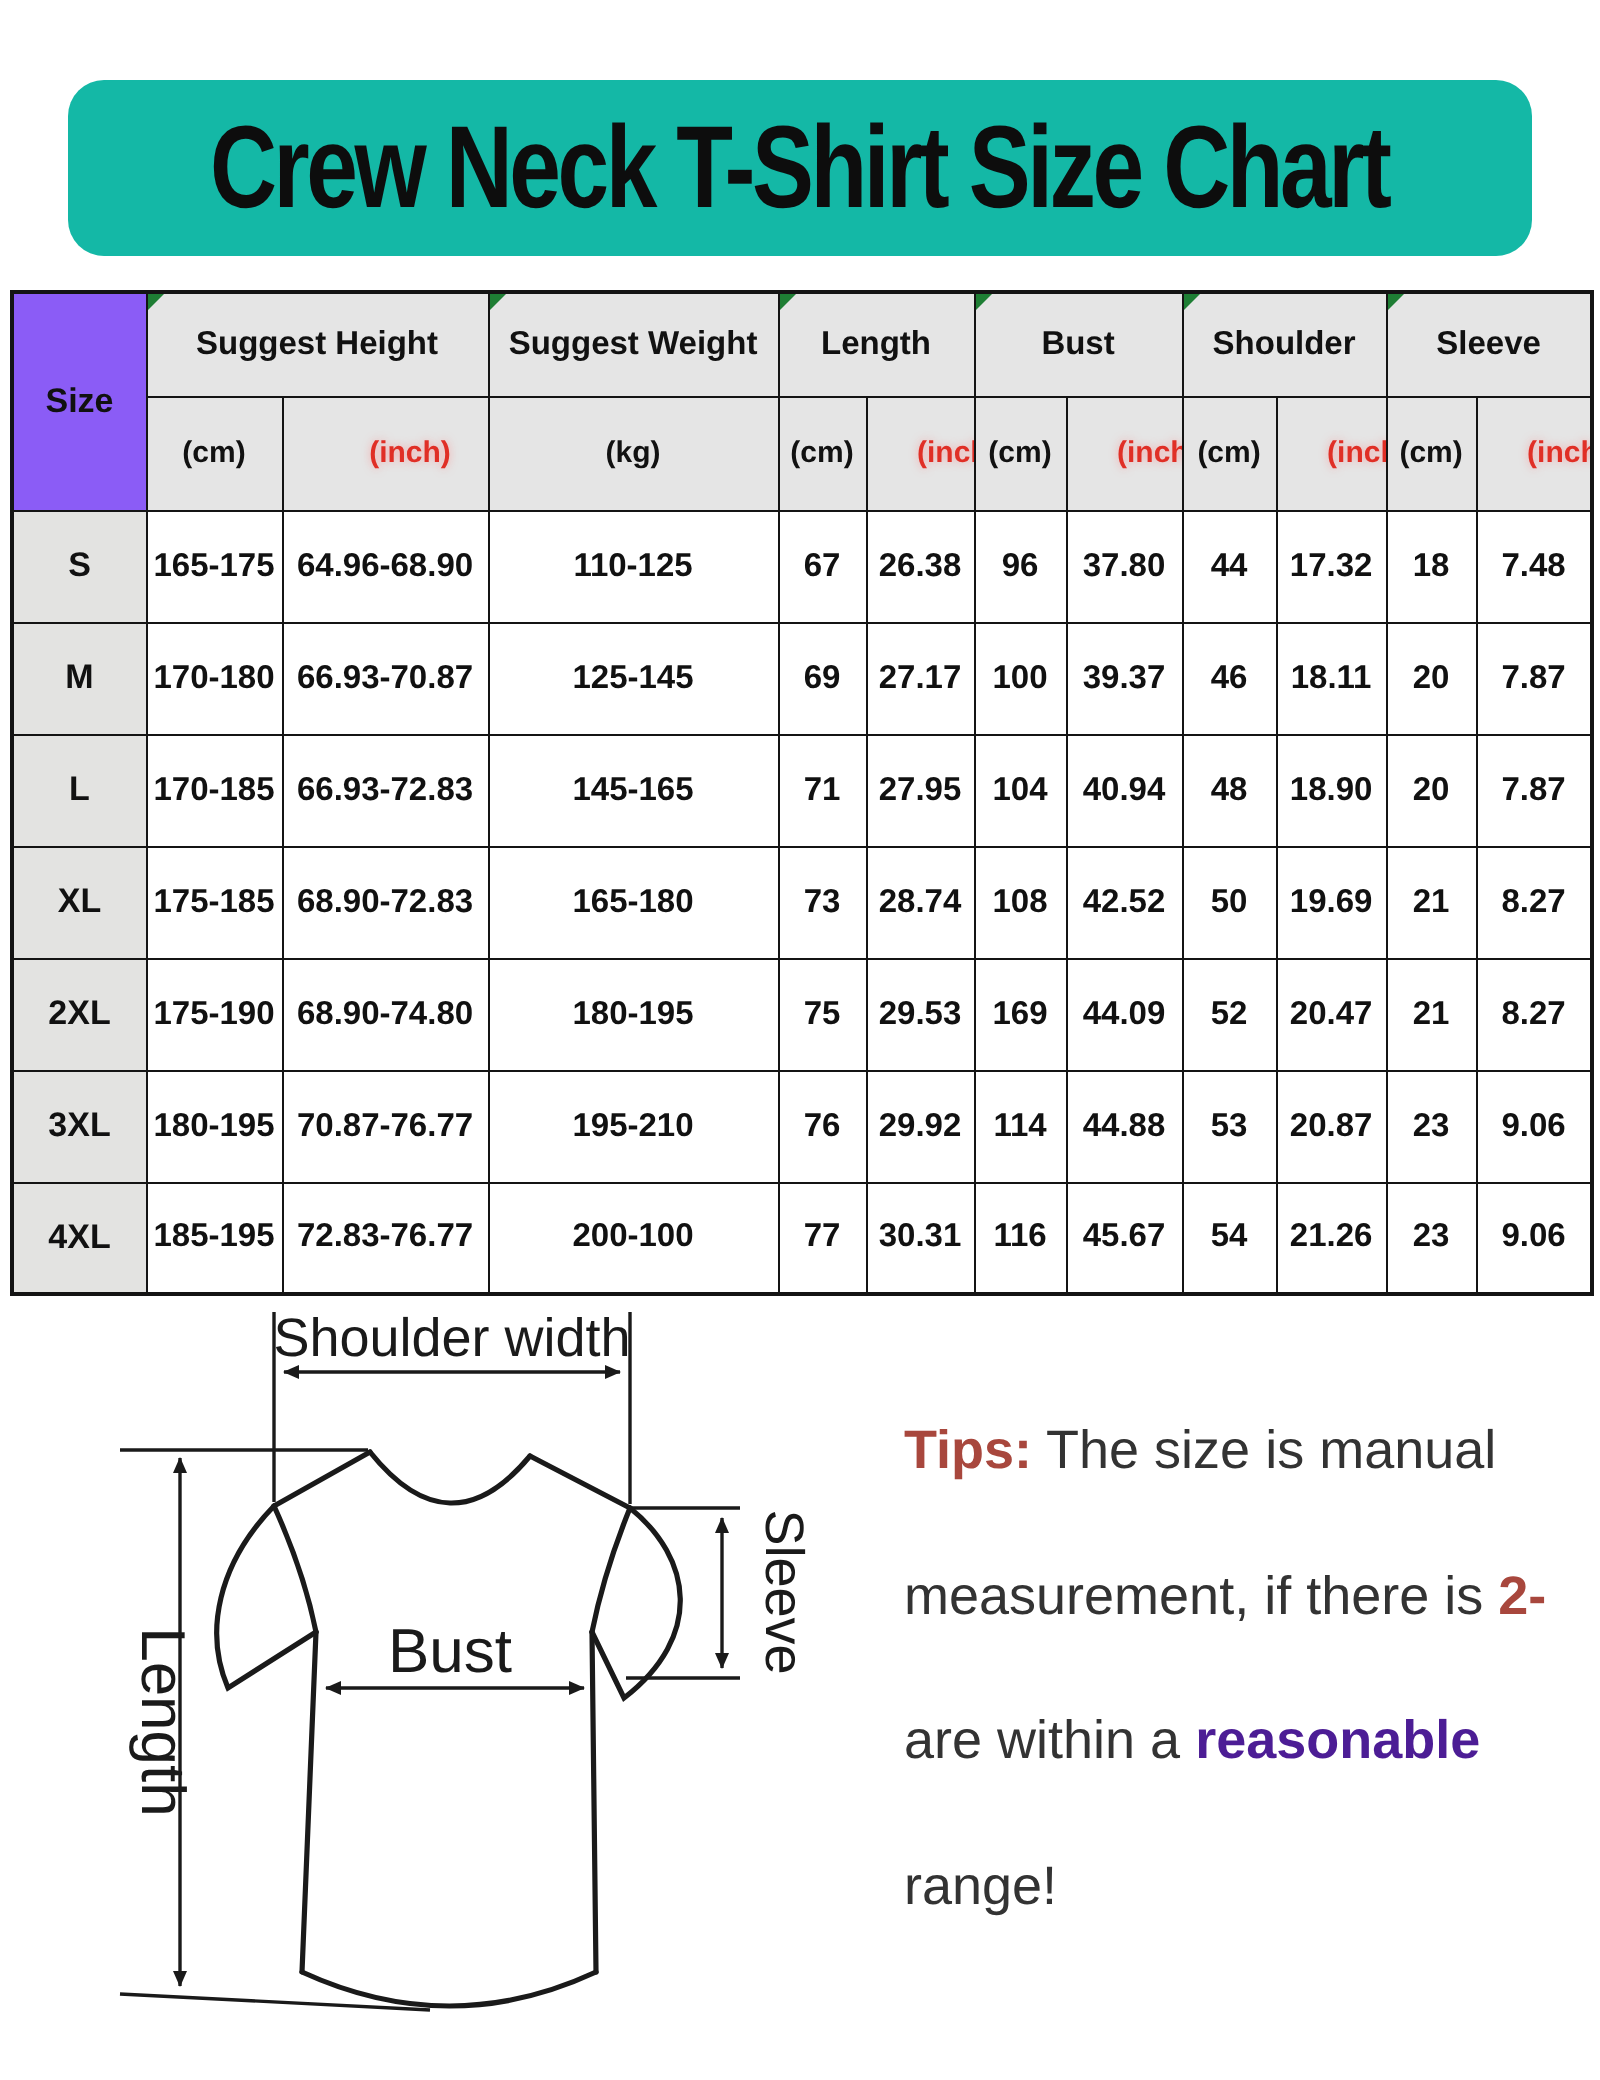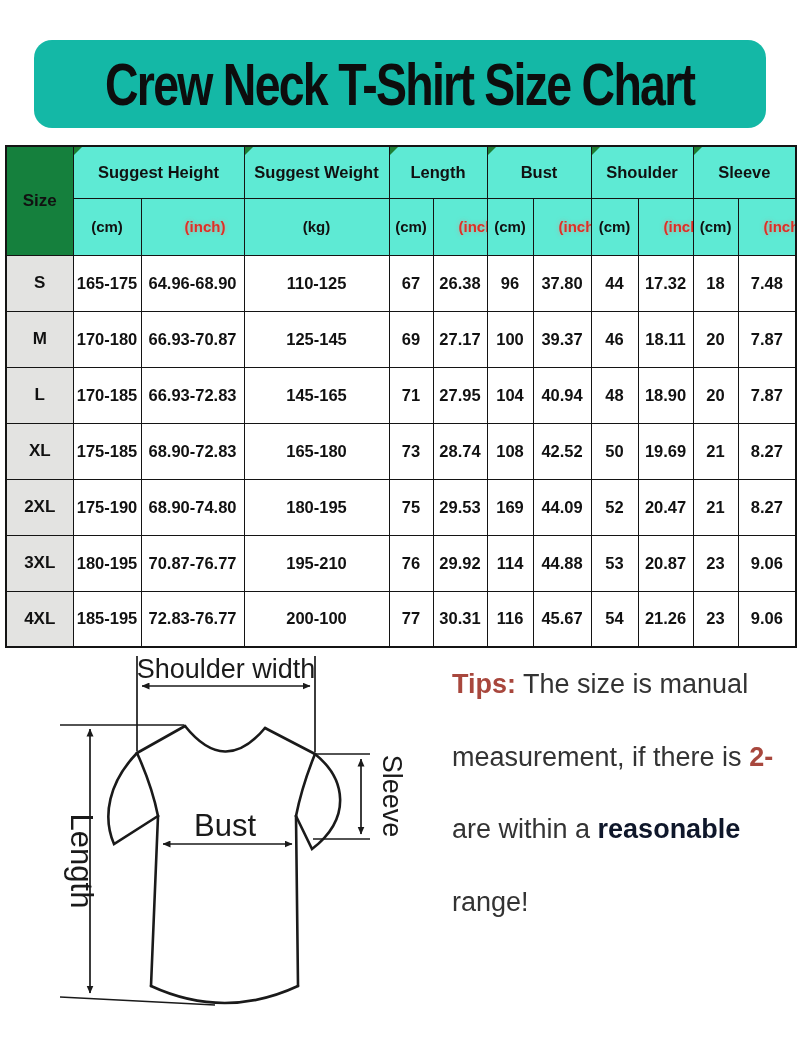"Suggest Height" .size-chart thead th { background: #5eead4 -> #e5e5e5 }
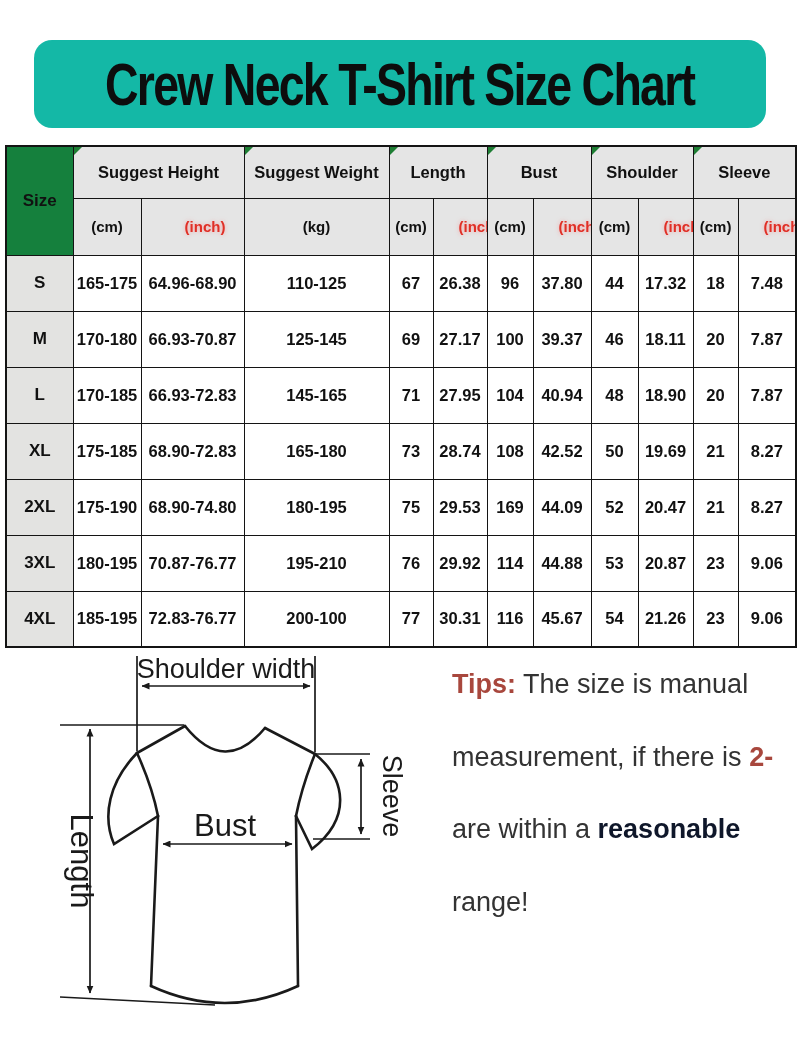"Size" .size-chart th.size-head { background: #15803d -> #8b5cf6 }
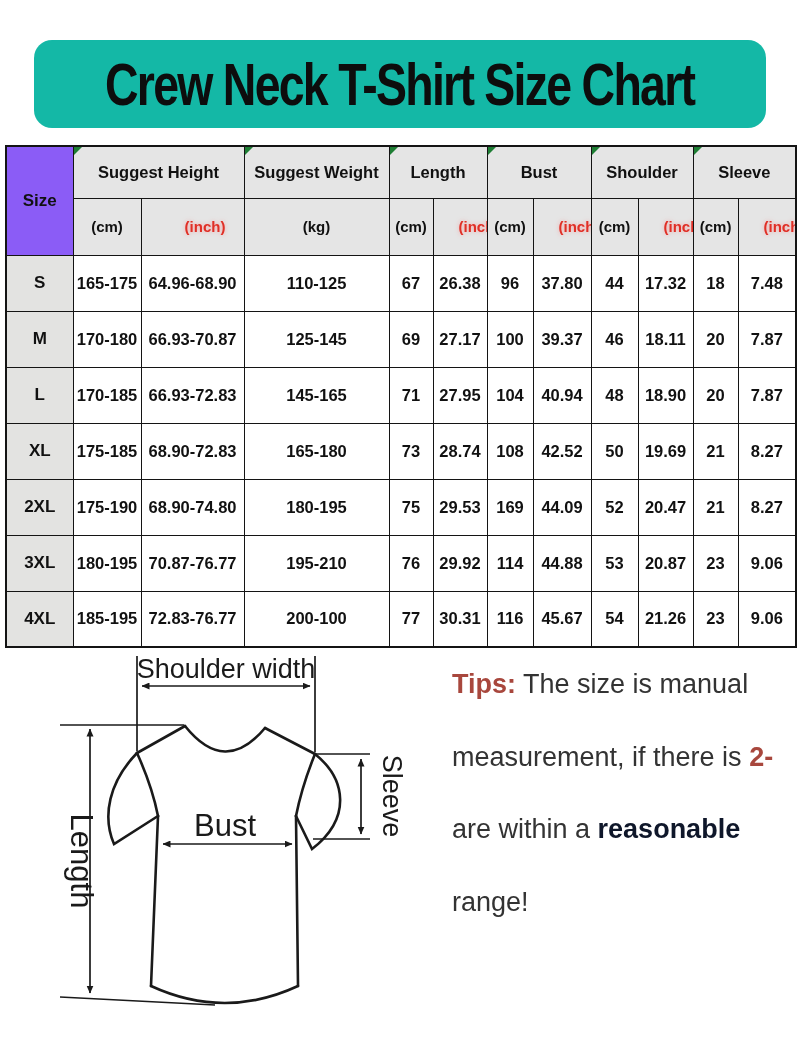"Tips: The size is manual" .tips { top: 648px -> 689px }
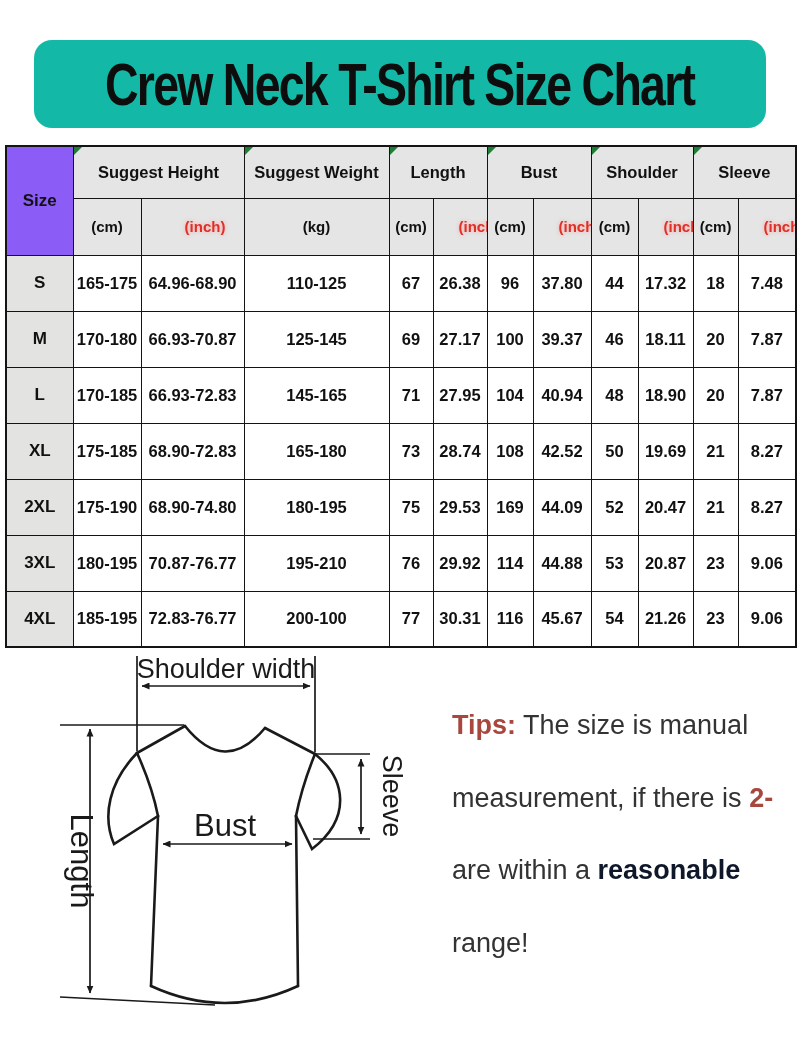"reasonable" .seg-bright { color: #0f172a -> #4c1d95 }
